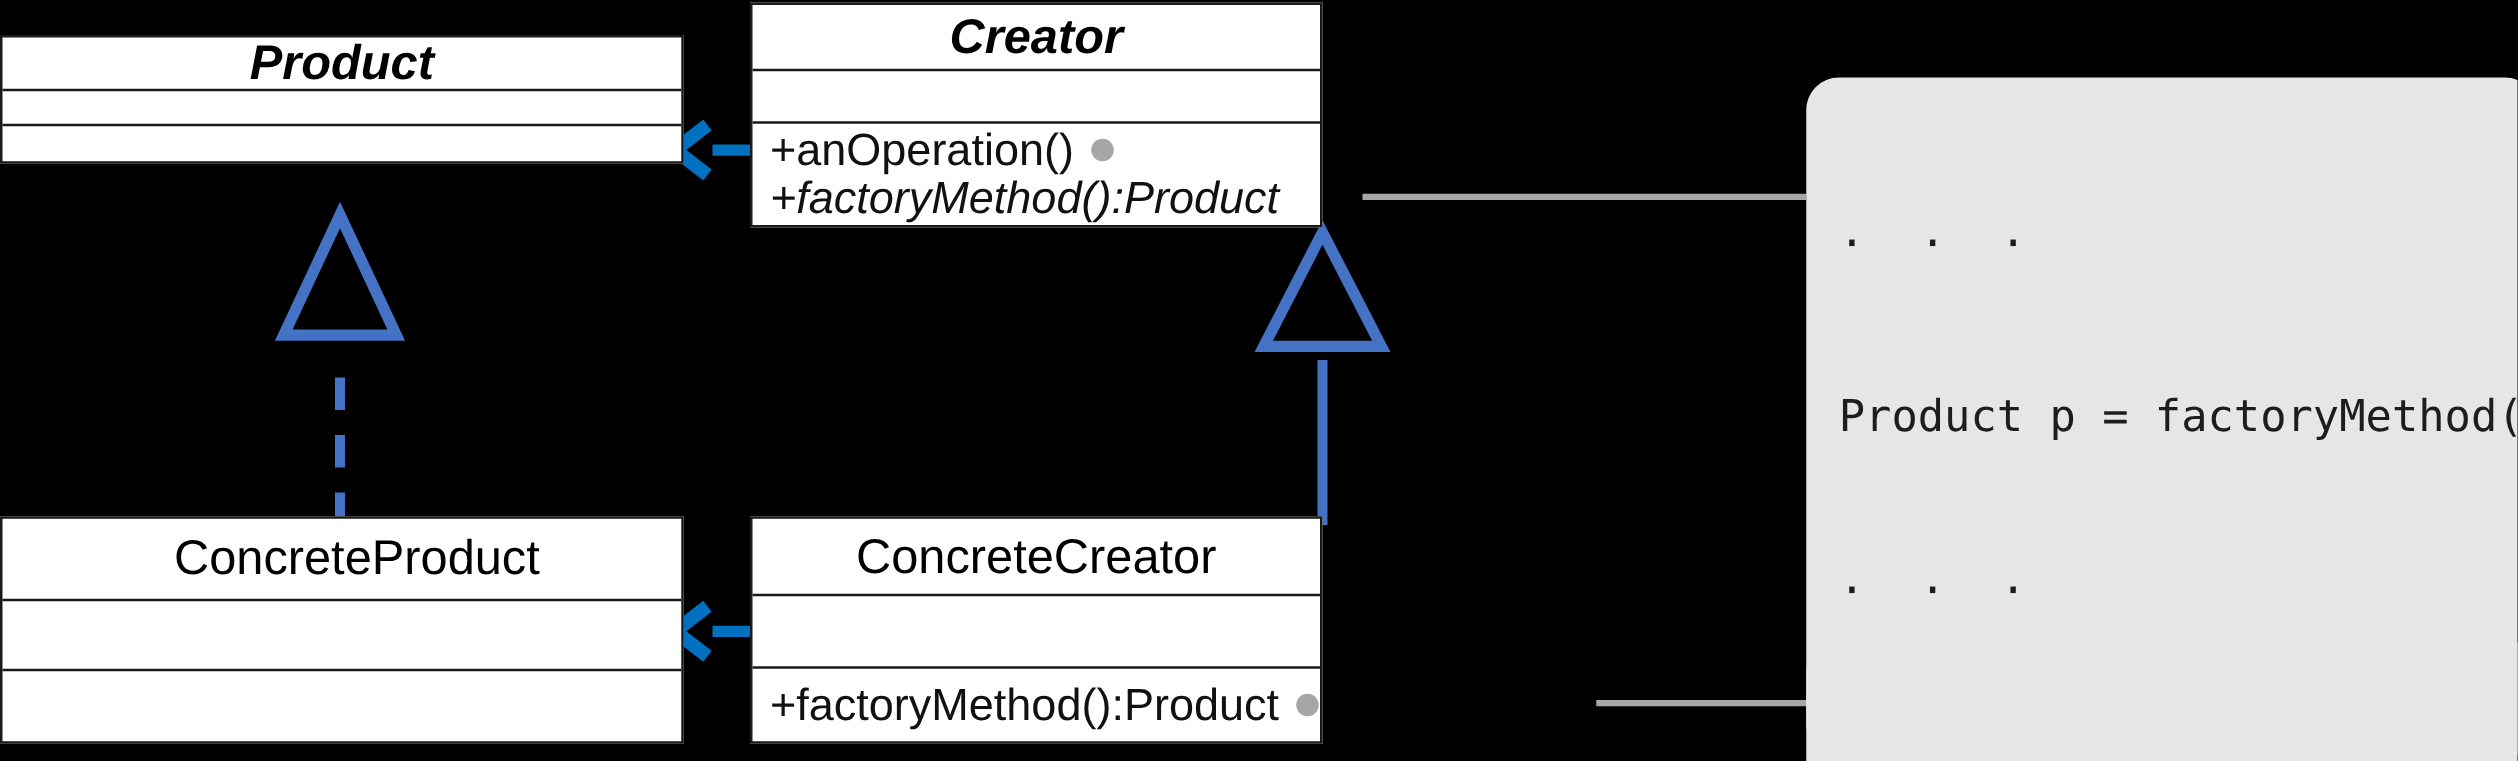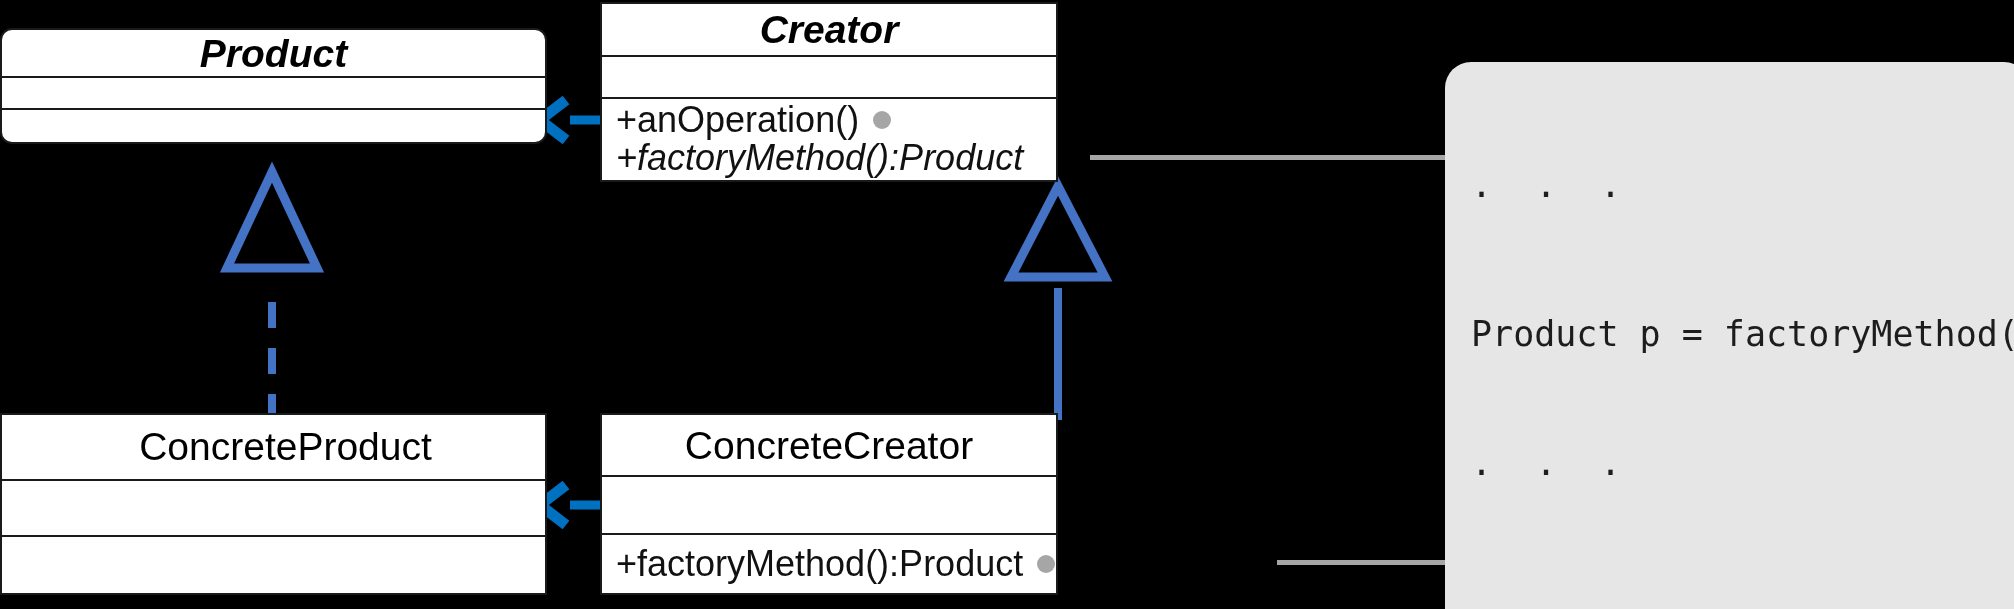"Product" div.uml-class { border-radius: 12px -> none; height: 116px -> 103px }
